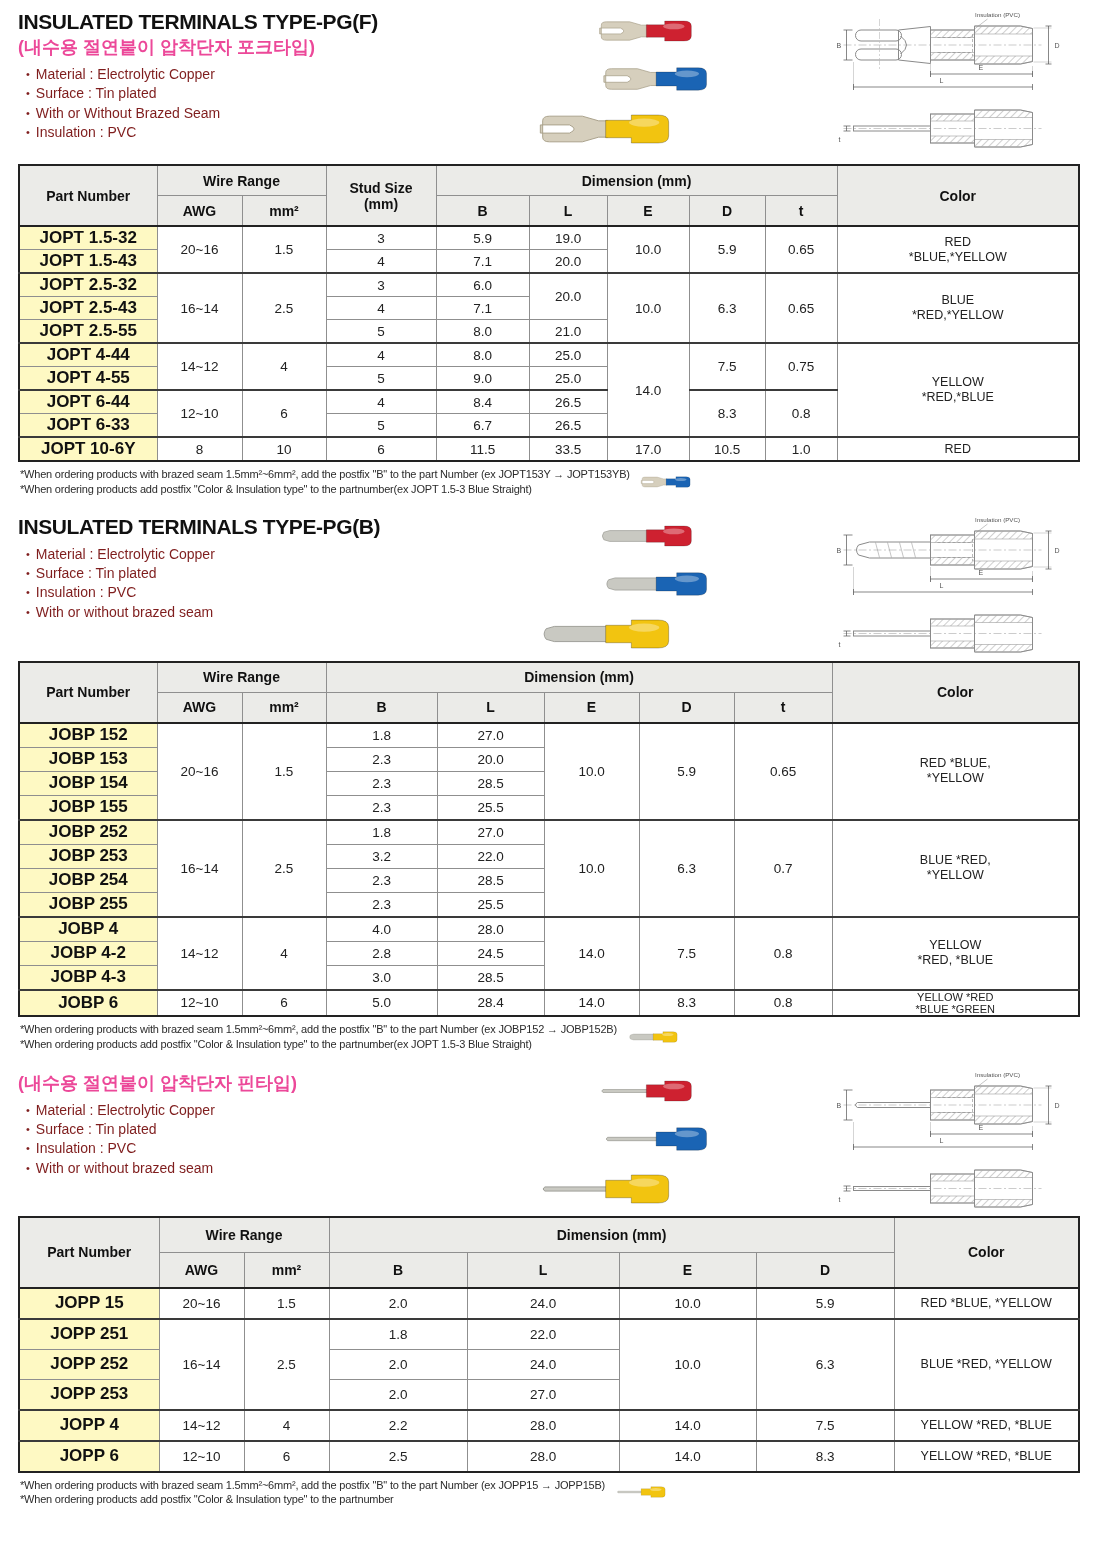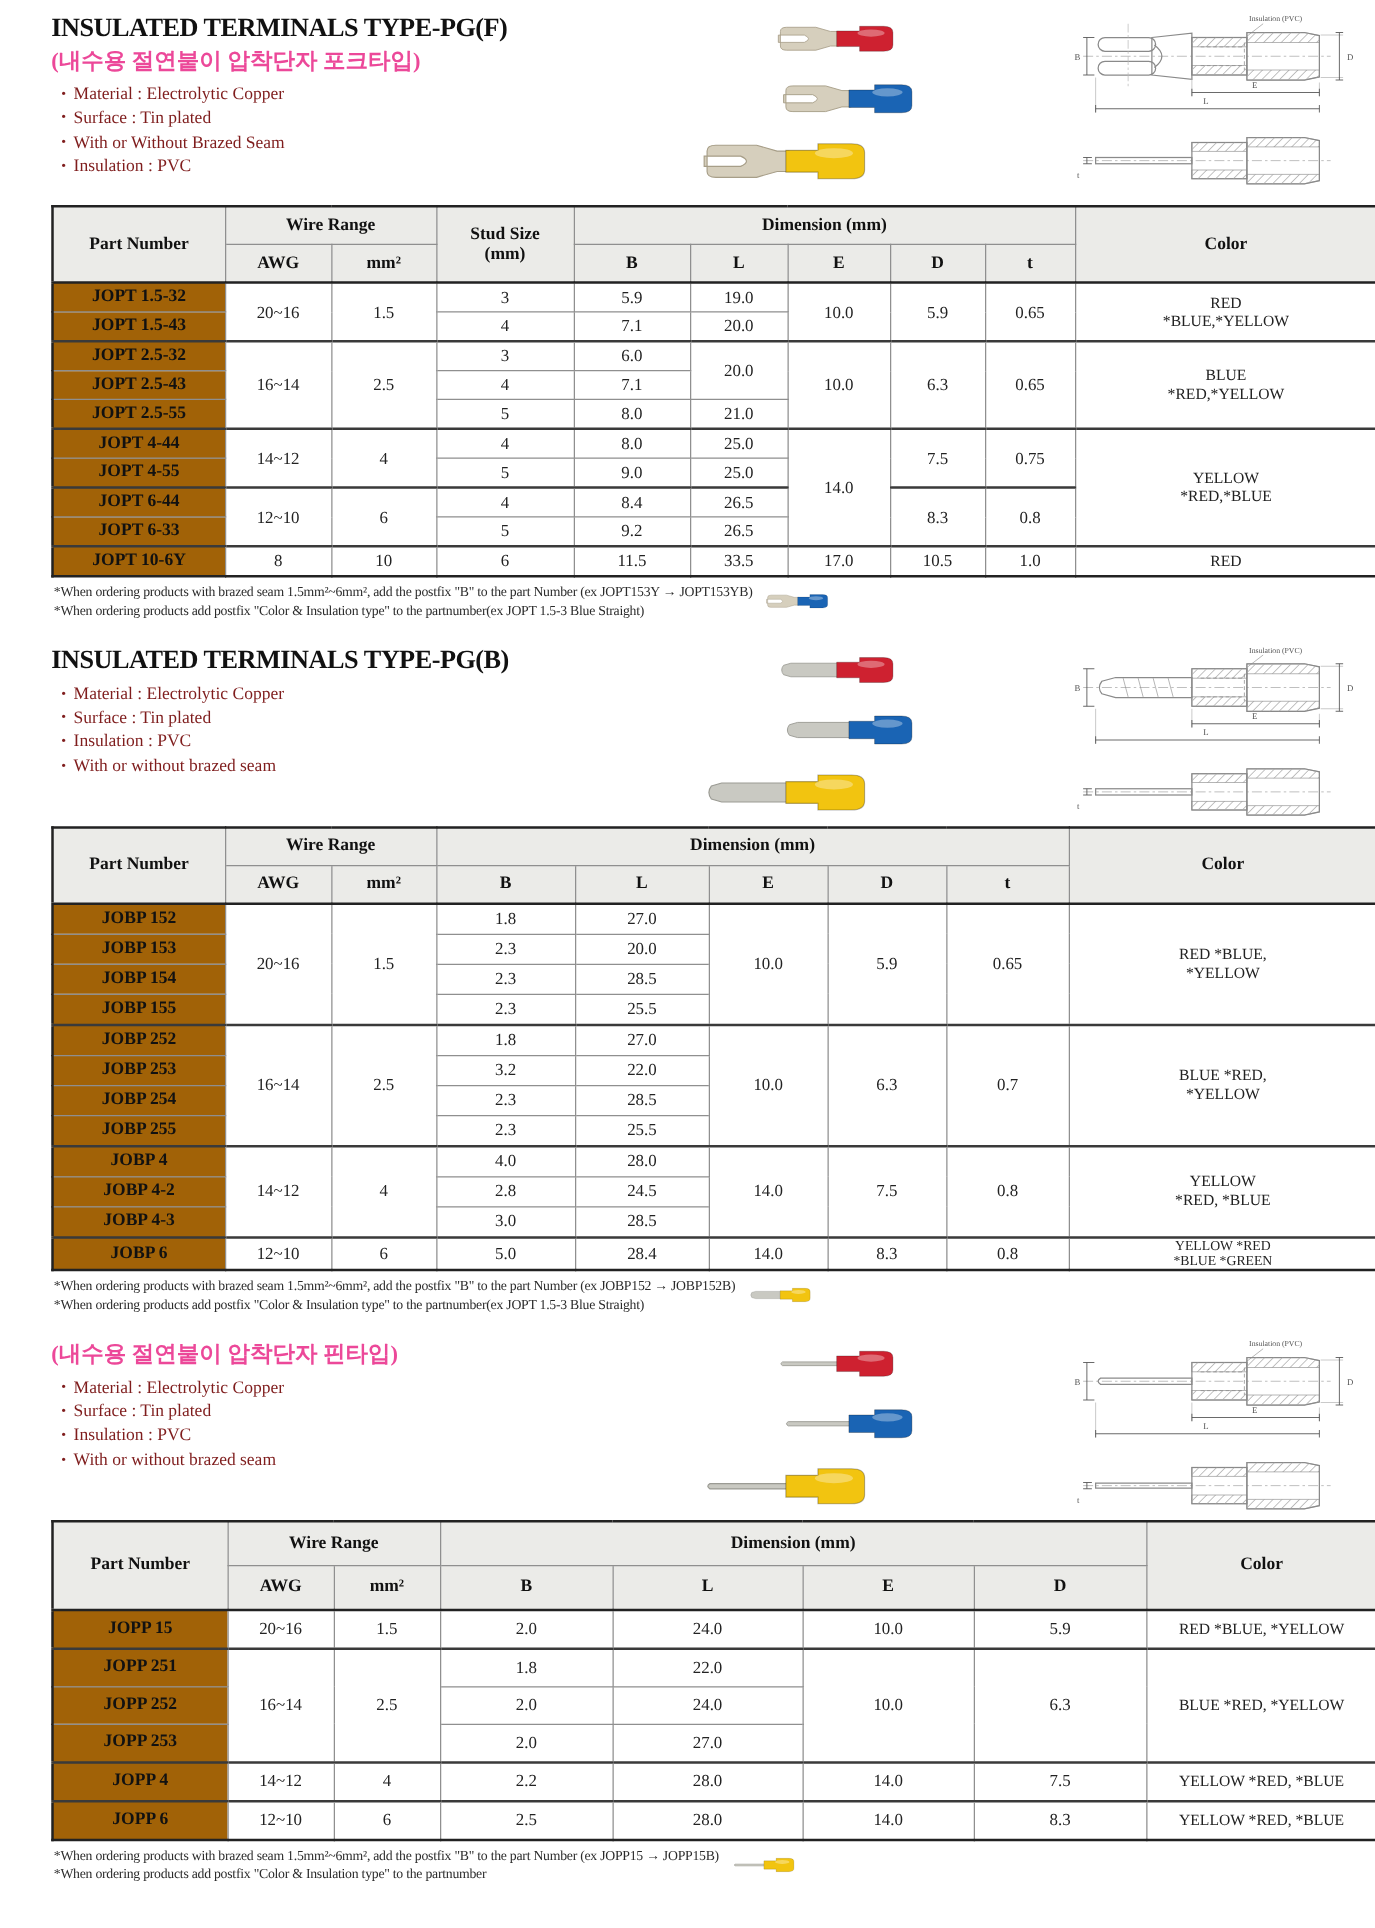"INSULATED TERMINALS TYPE-PG(F)" .page { font-family: Liberation Serif, serif -> none; padding: 10px 15px 0 41px -> 10px 15px 0 18px }
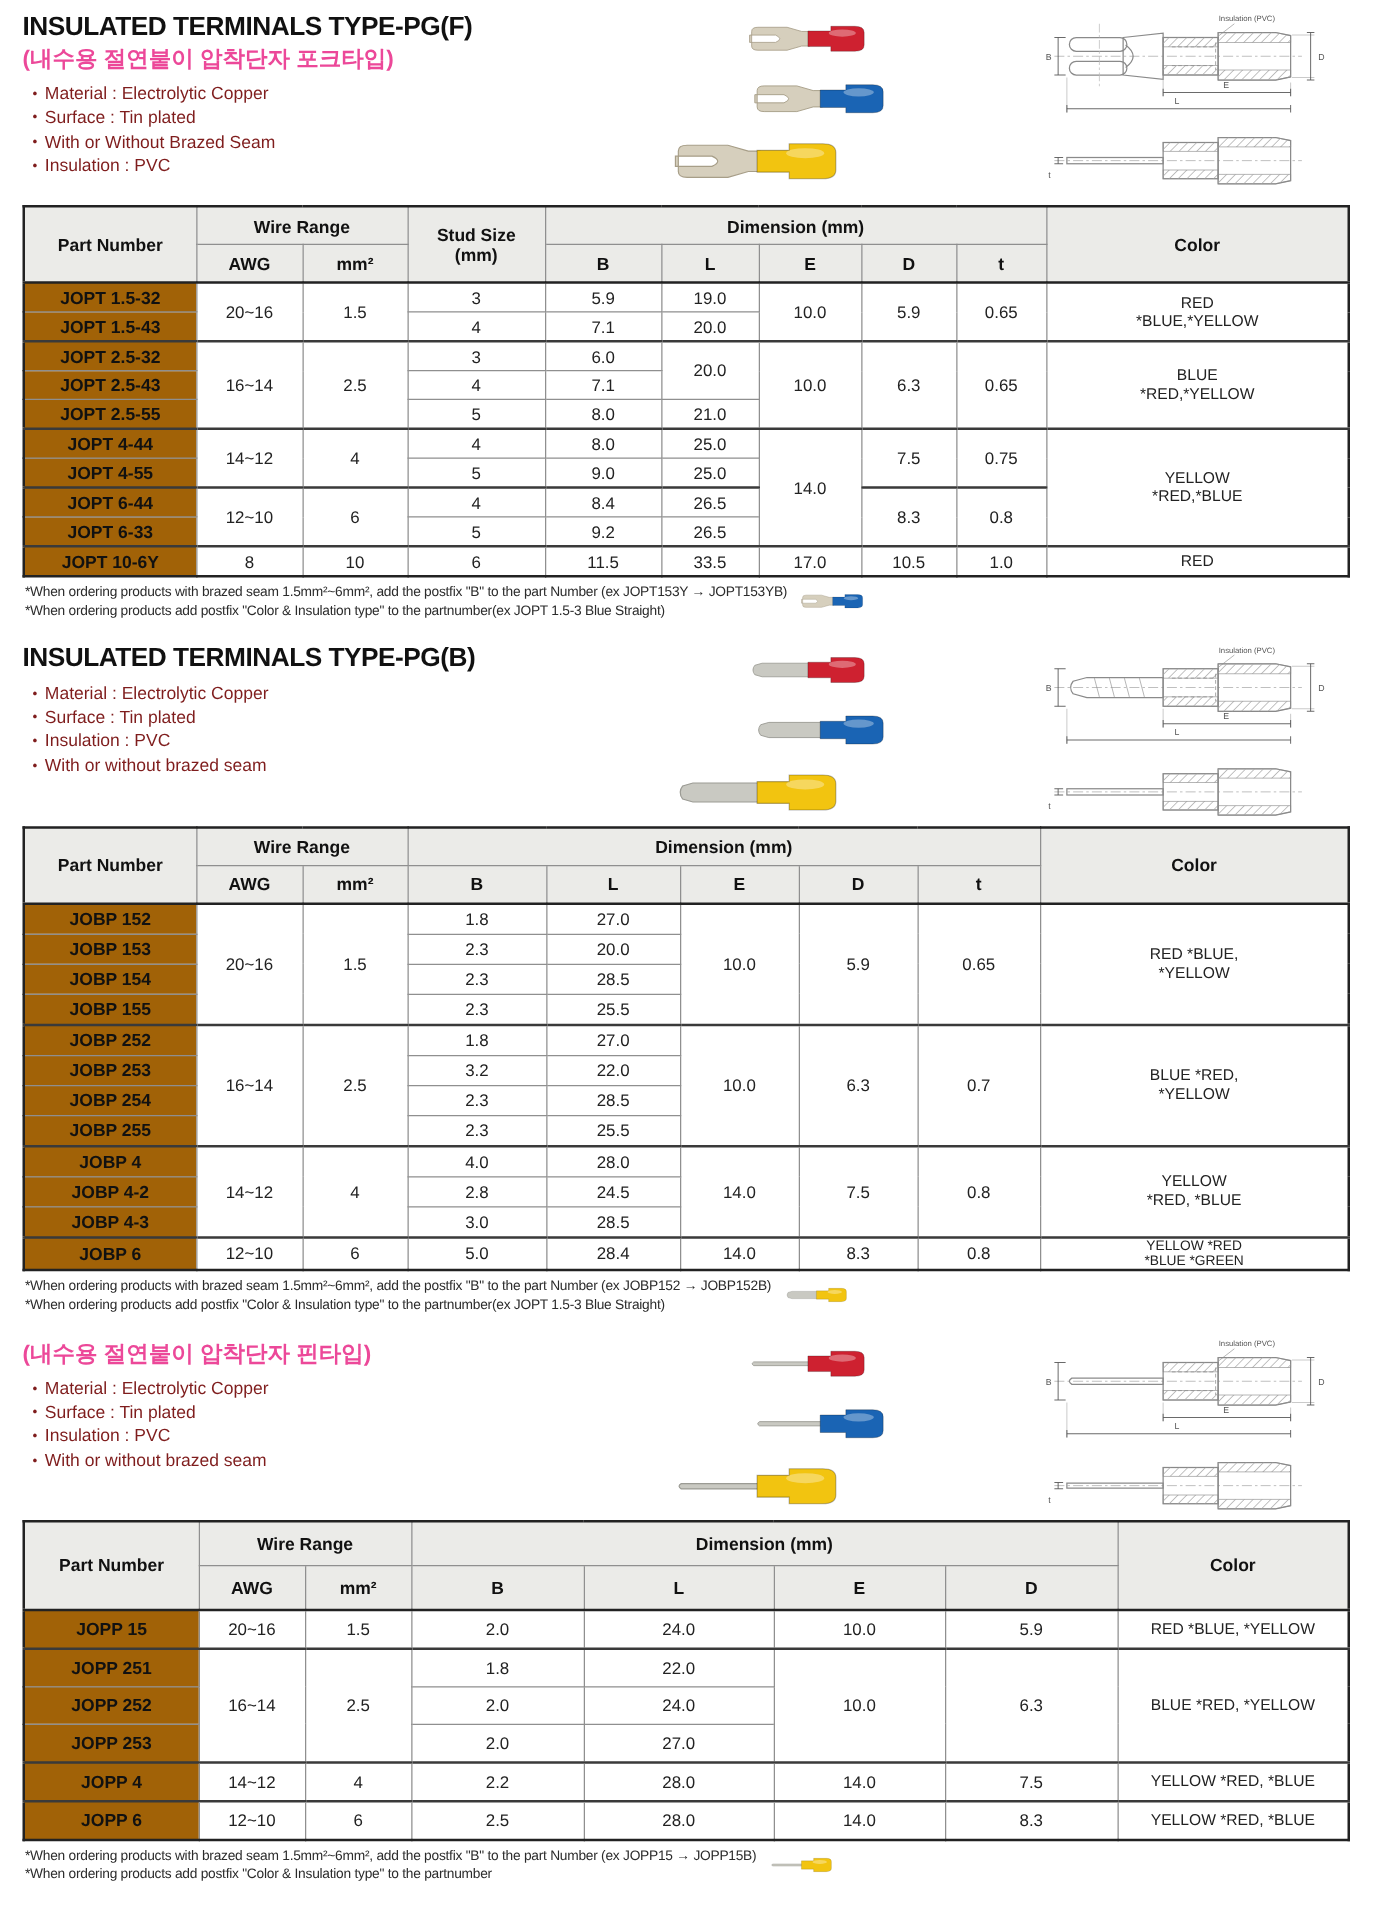"JOPT 1.5-32" table.spec td.pn { background: #a16207 -> #fef9c3; font-size: 14px -> 17px }
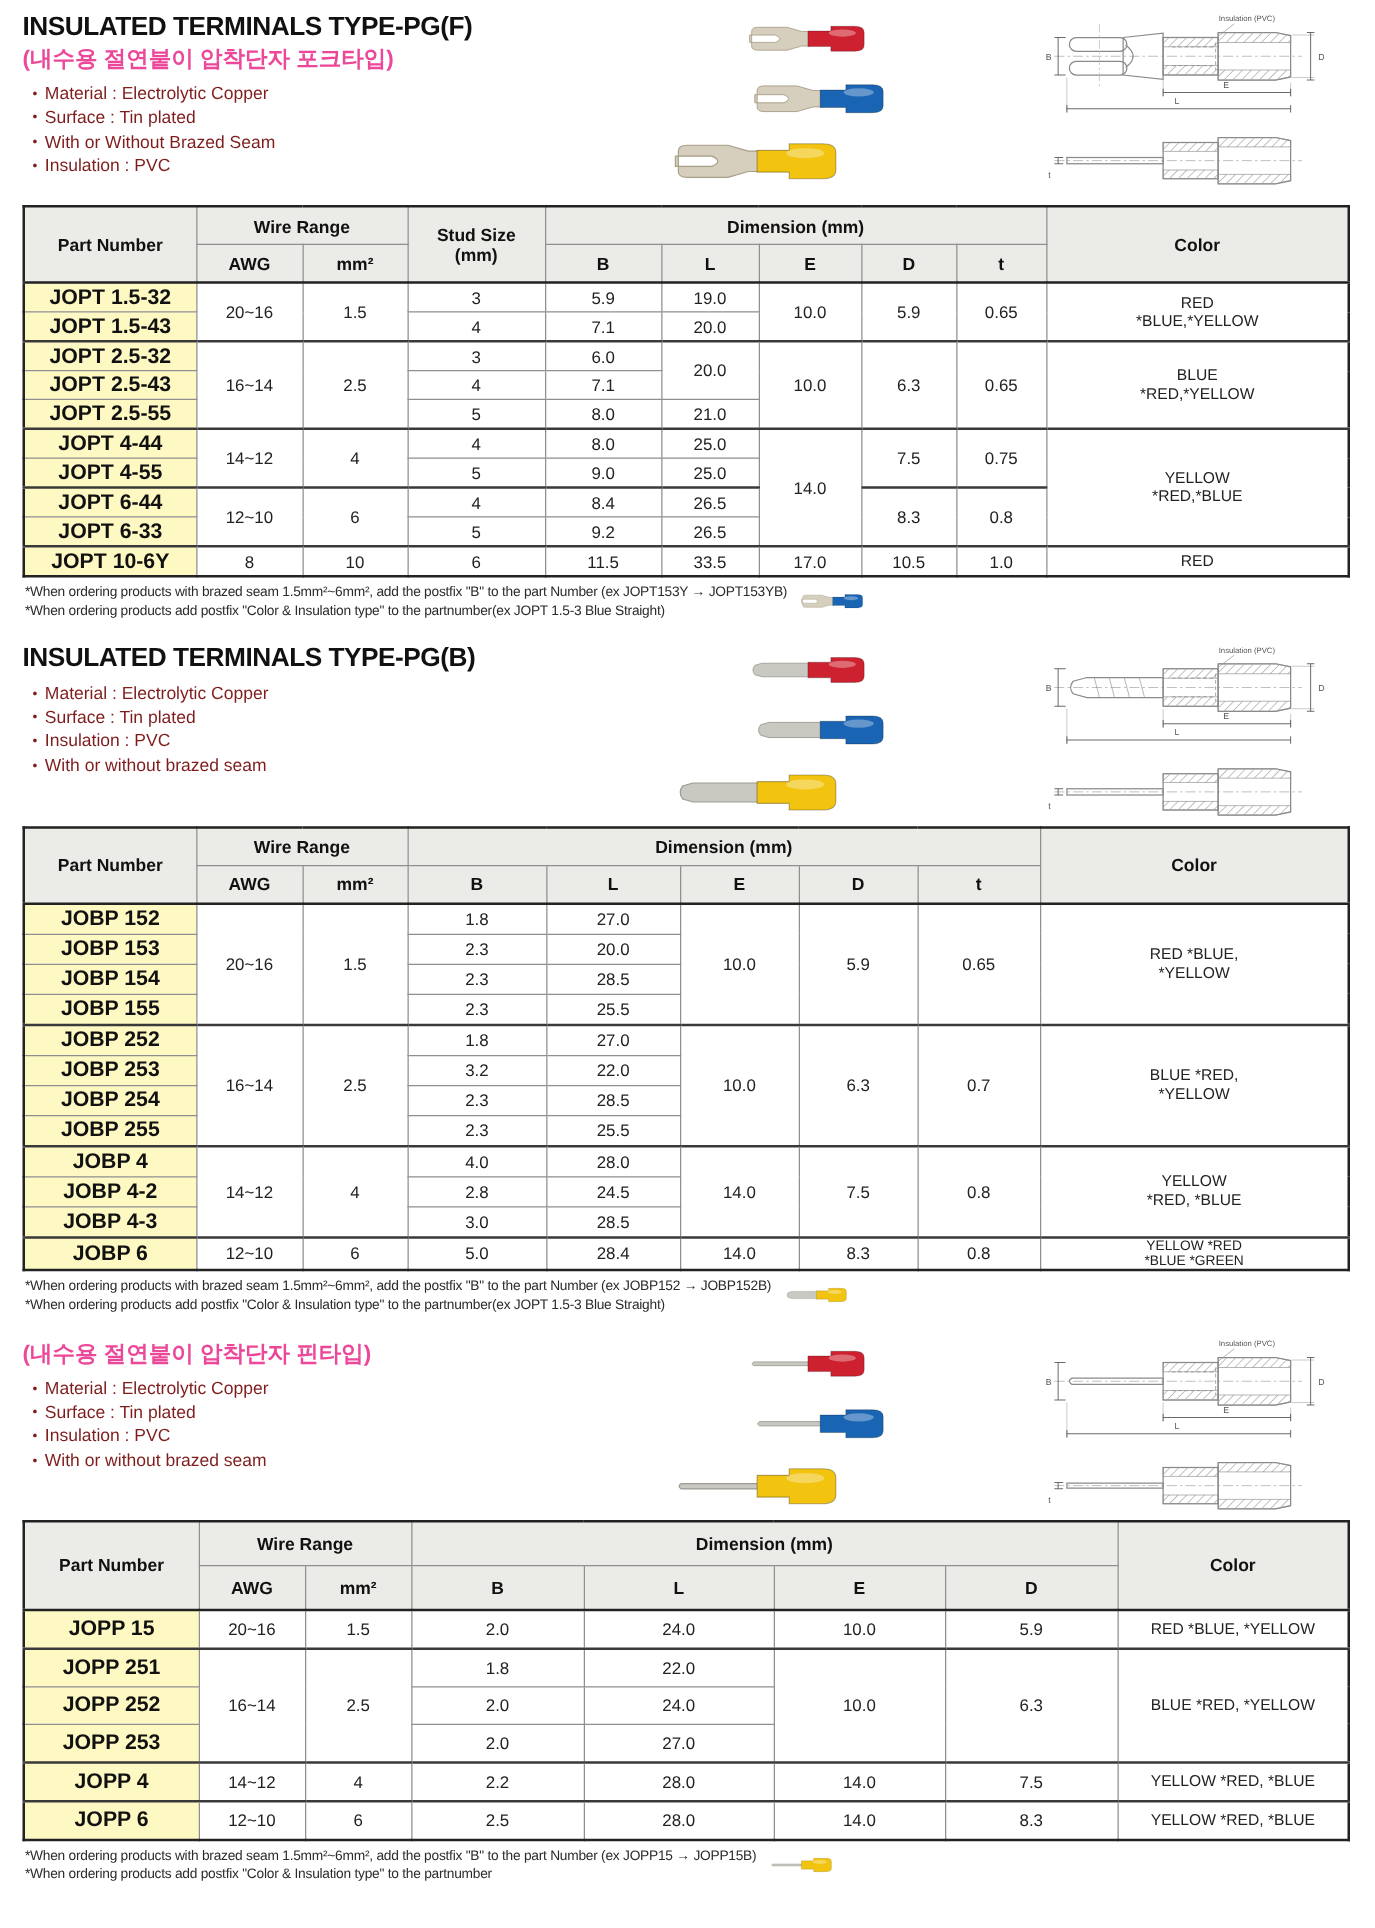"9.2" td { text: 9.2 -> 6.7 }
